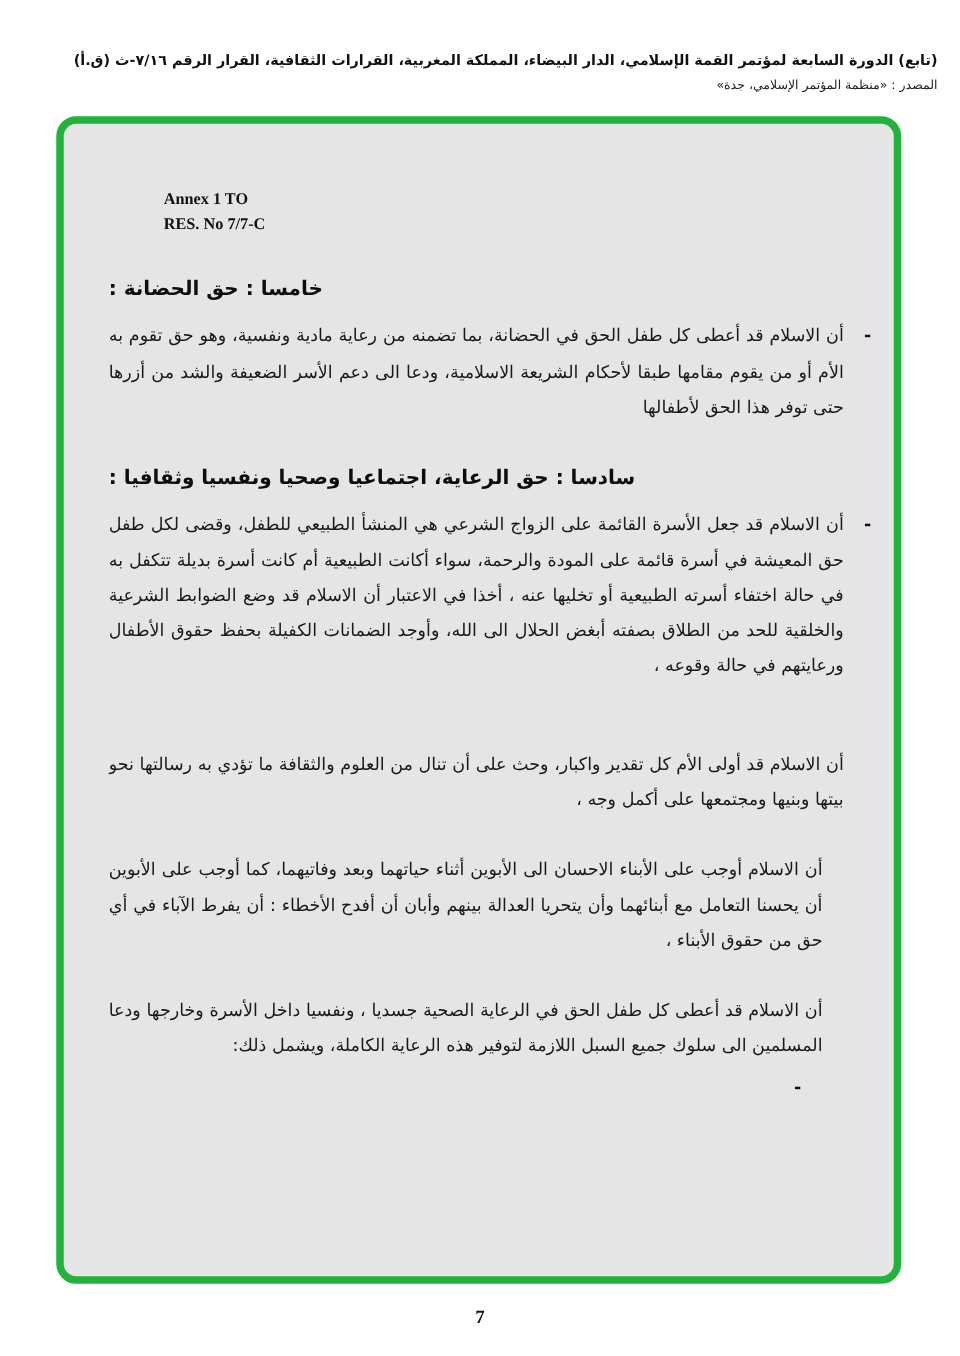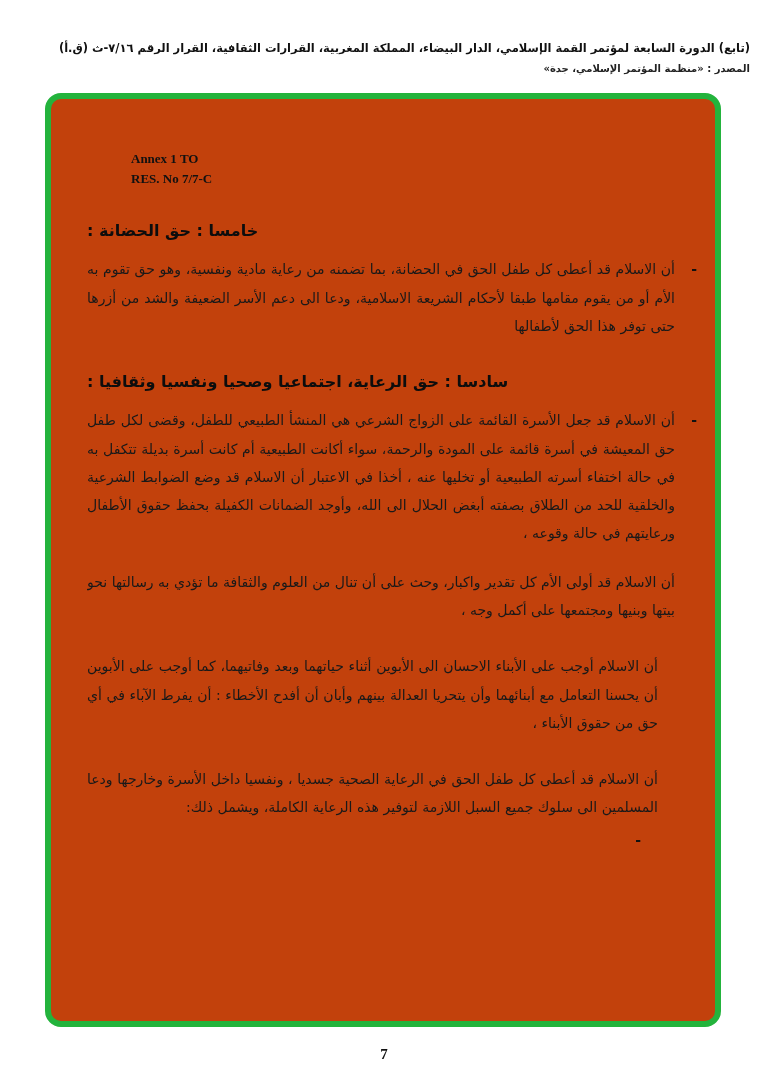"المصدر : «منظمة المؤتمر الإسلامي،" .hdr-line2 { font-weight: bold -> normal }
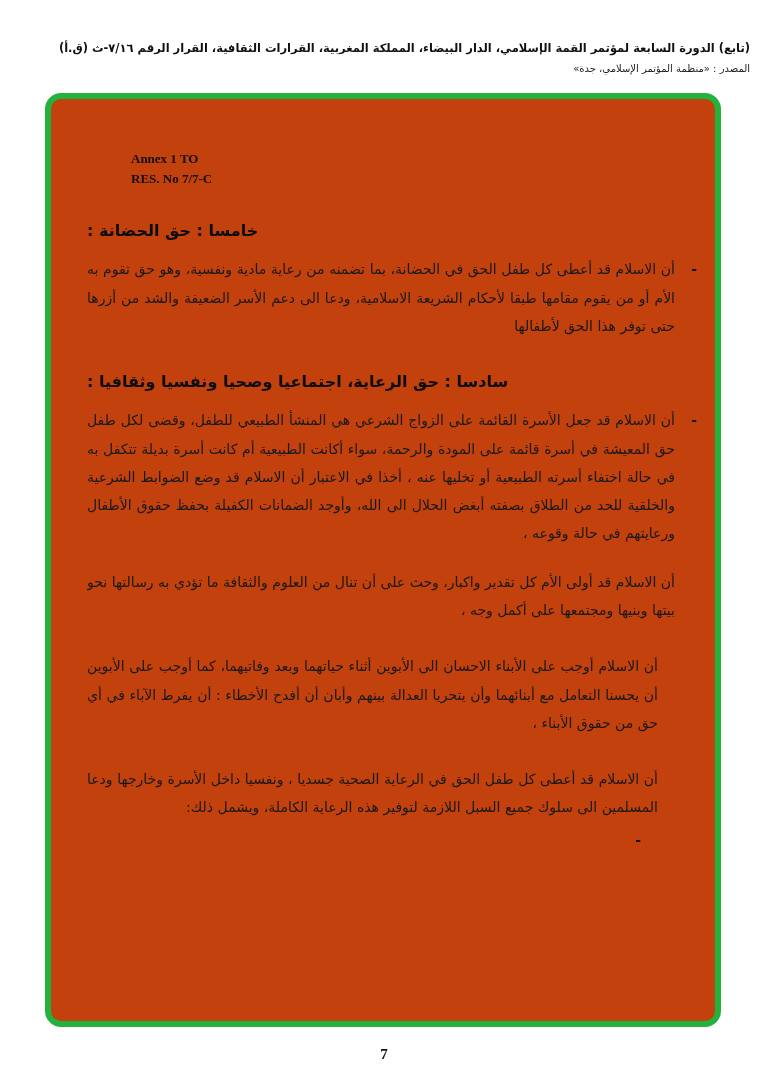"Annex 1 TO" .green-box { background: #c2410c -> #e5e5e5 }
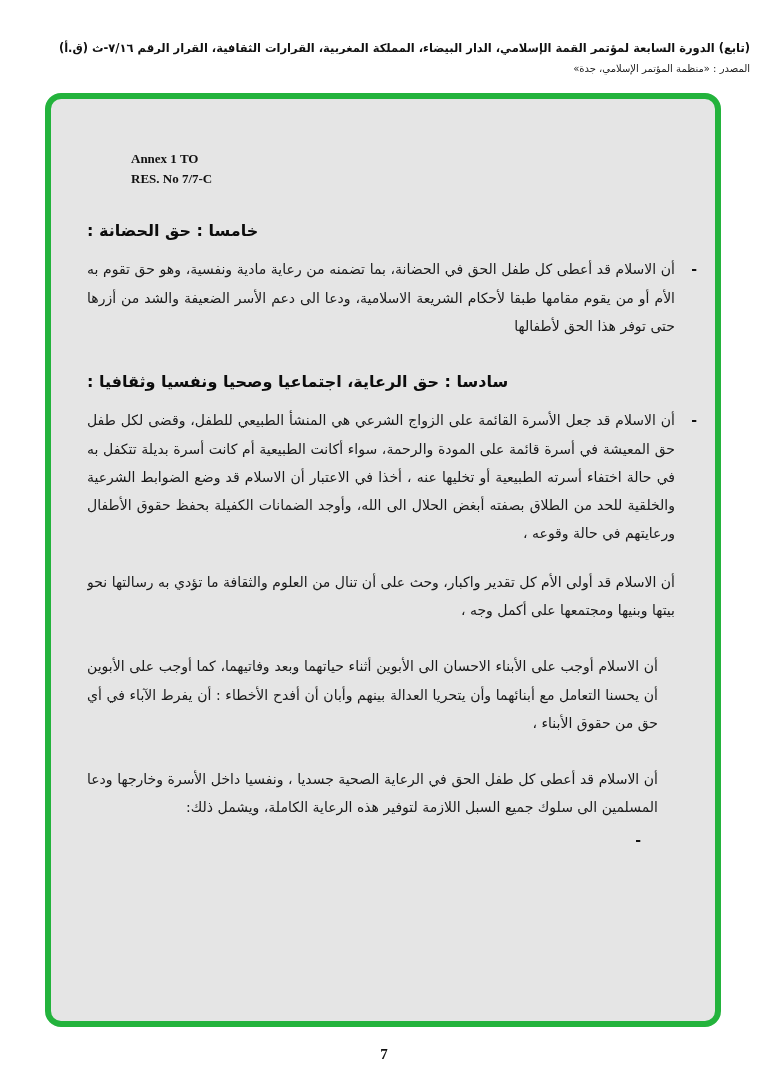"أن الاسلام قد أولى الأم" .gap-lg { margin-top: 20px -> 50px }
